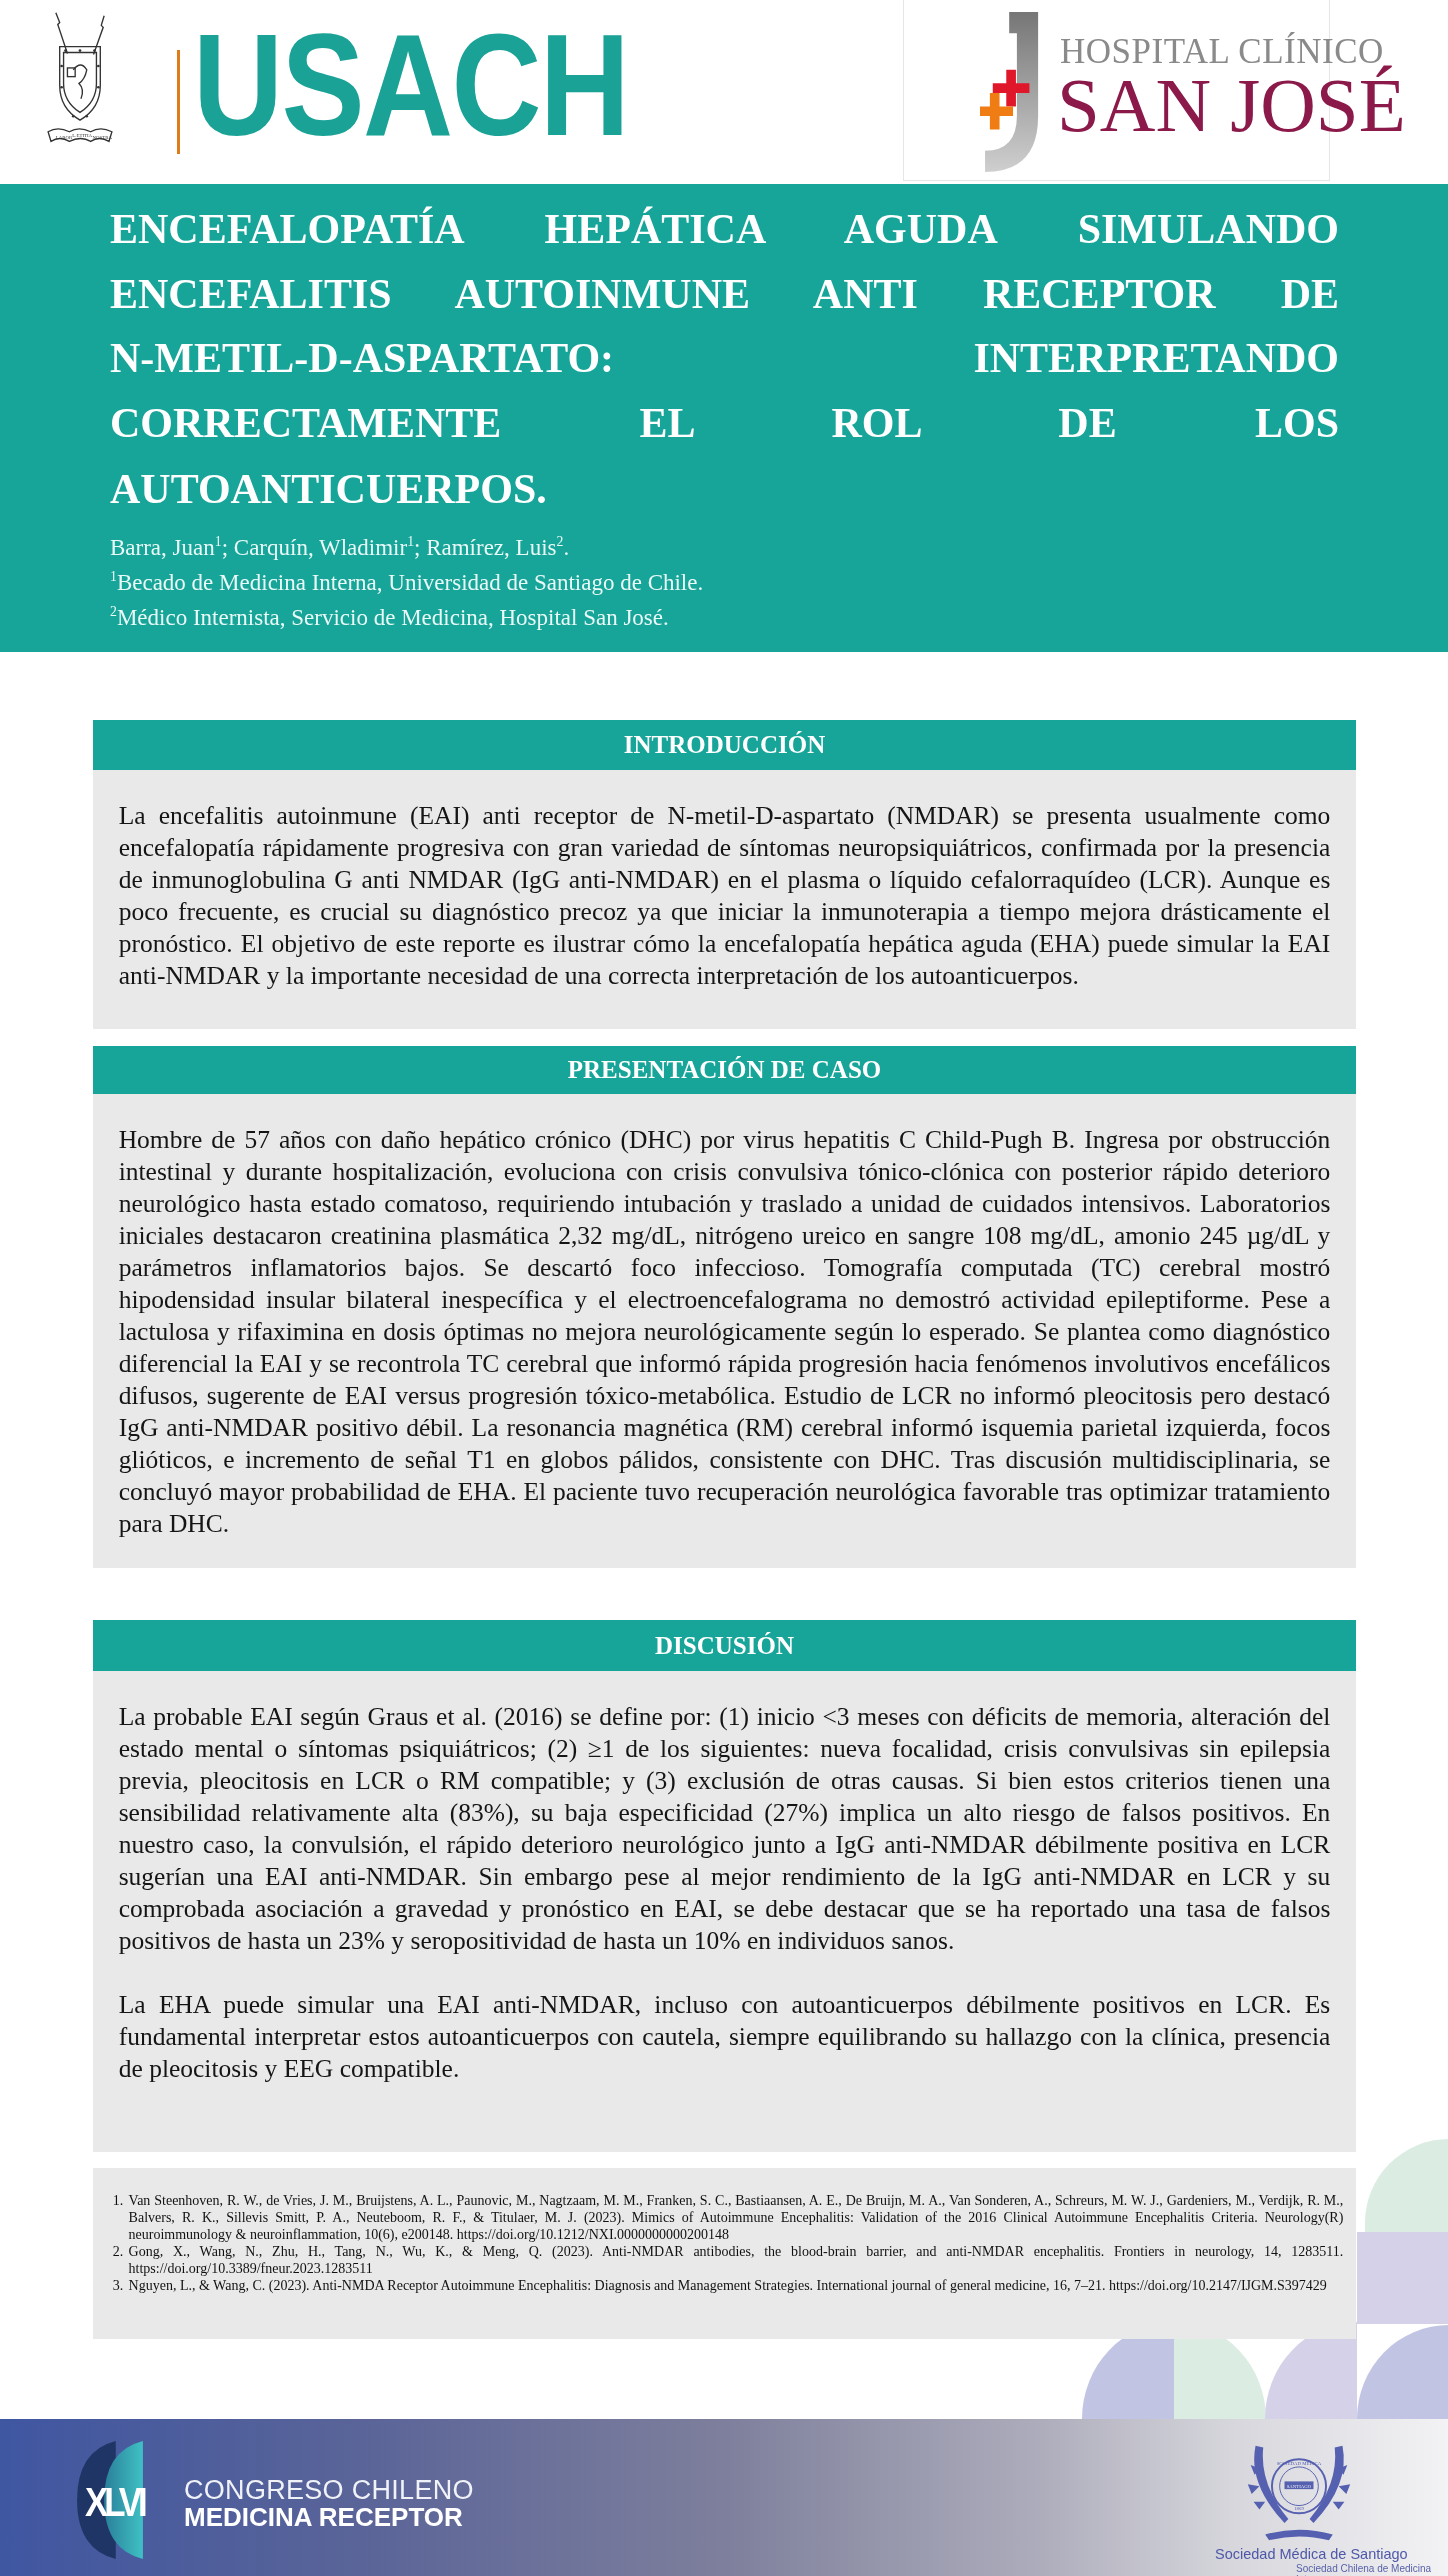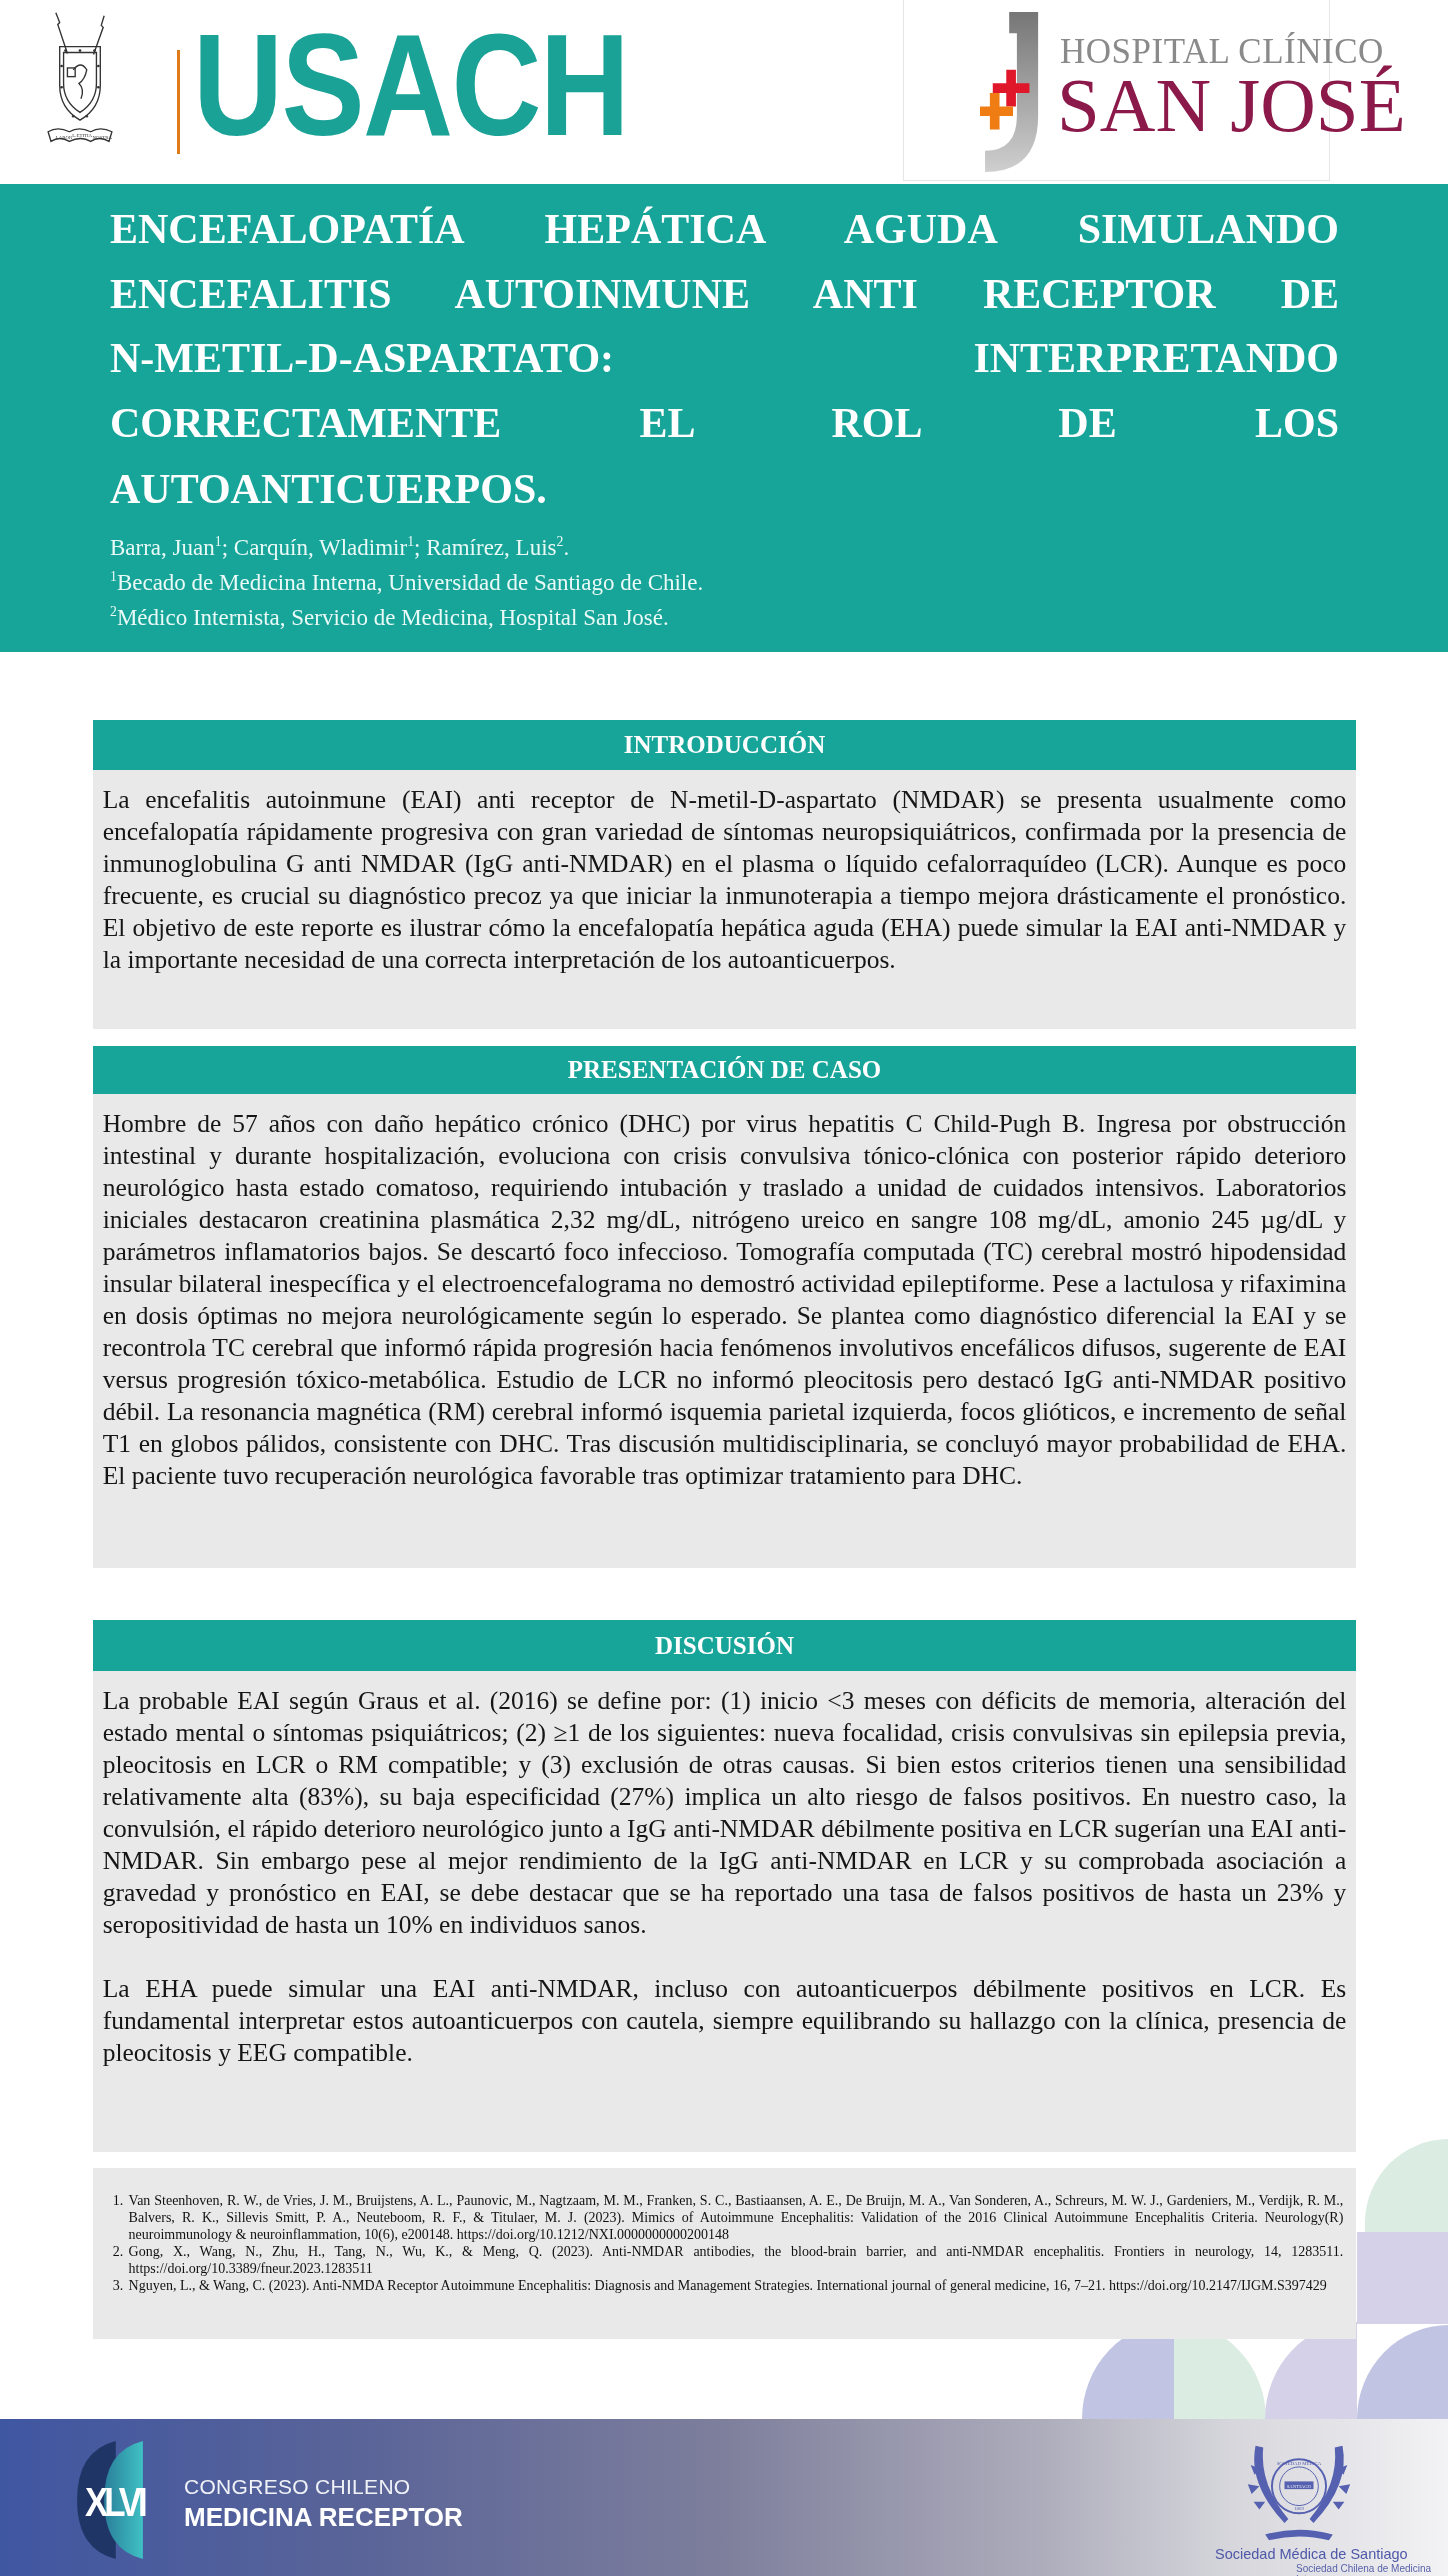"La encefalitis autoinmune (EAI) anti" .sec-body p { margin: 0 -> 16px }
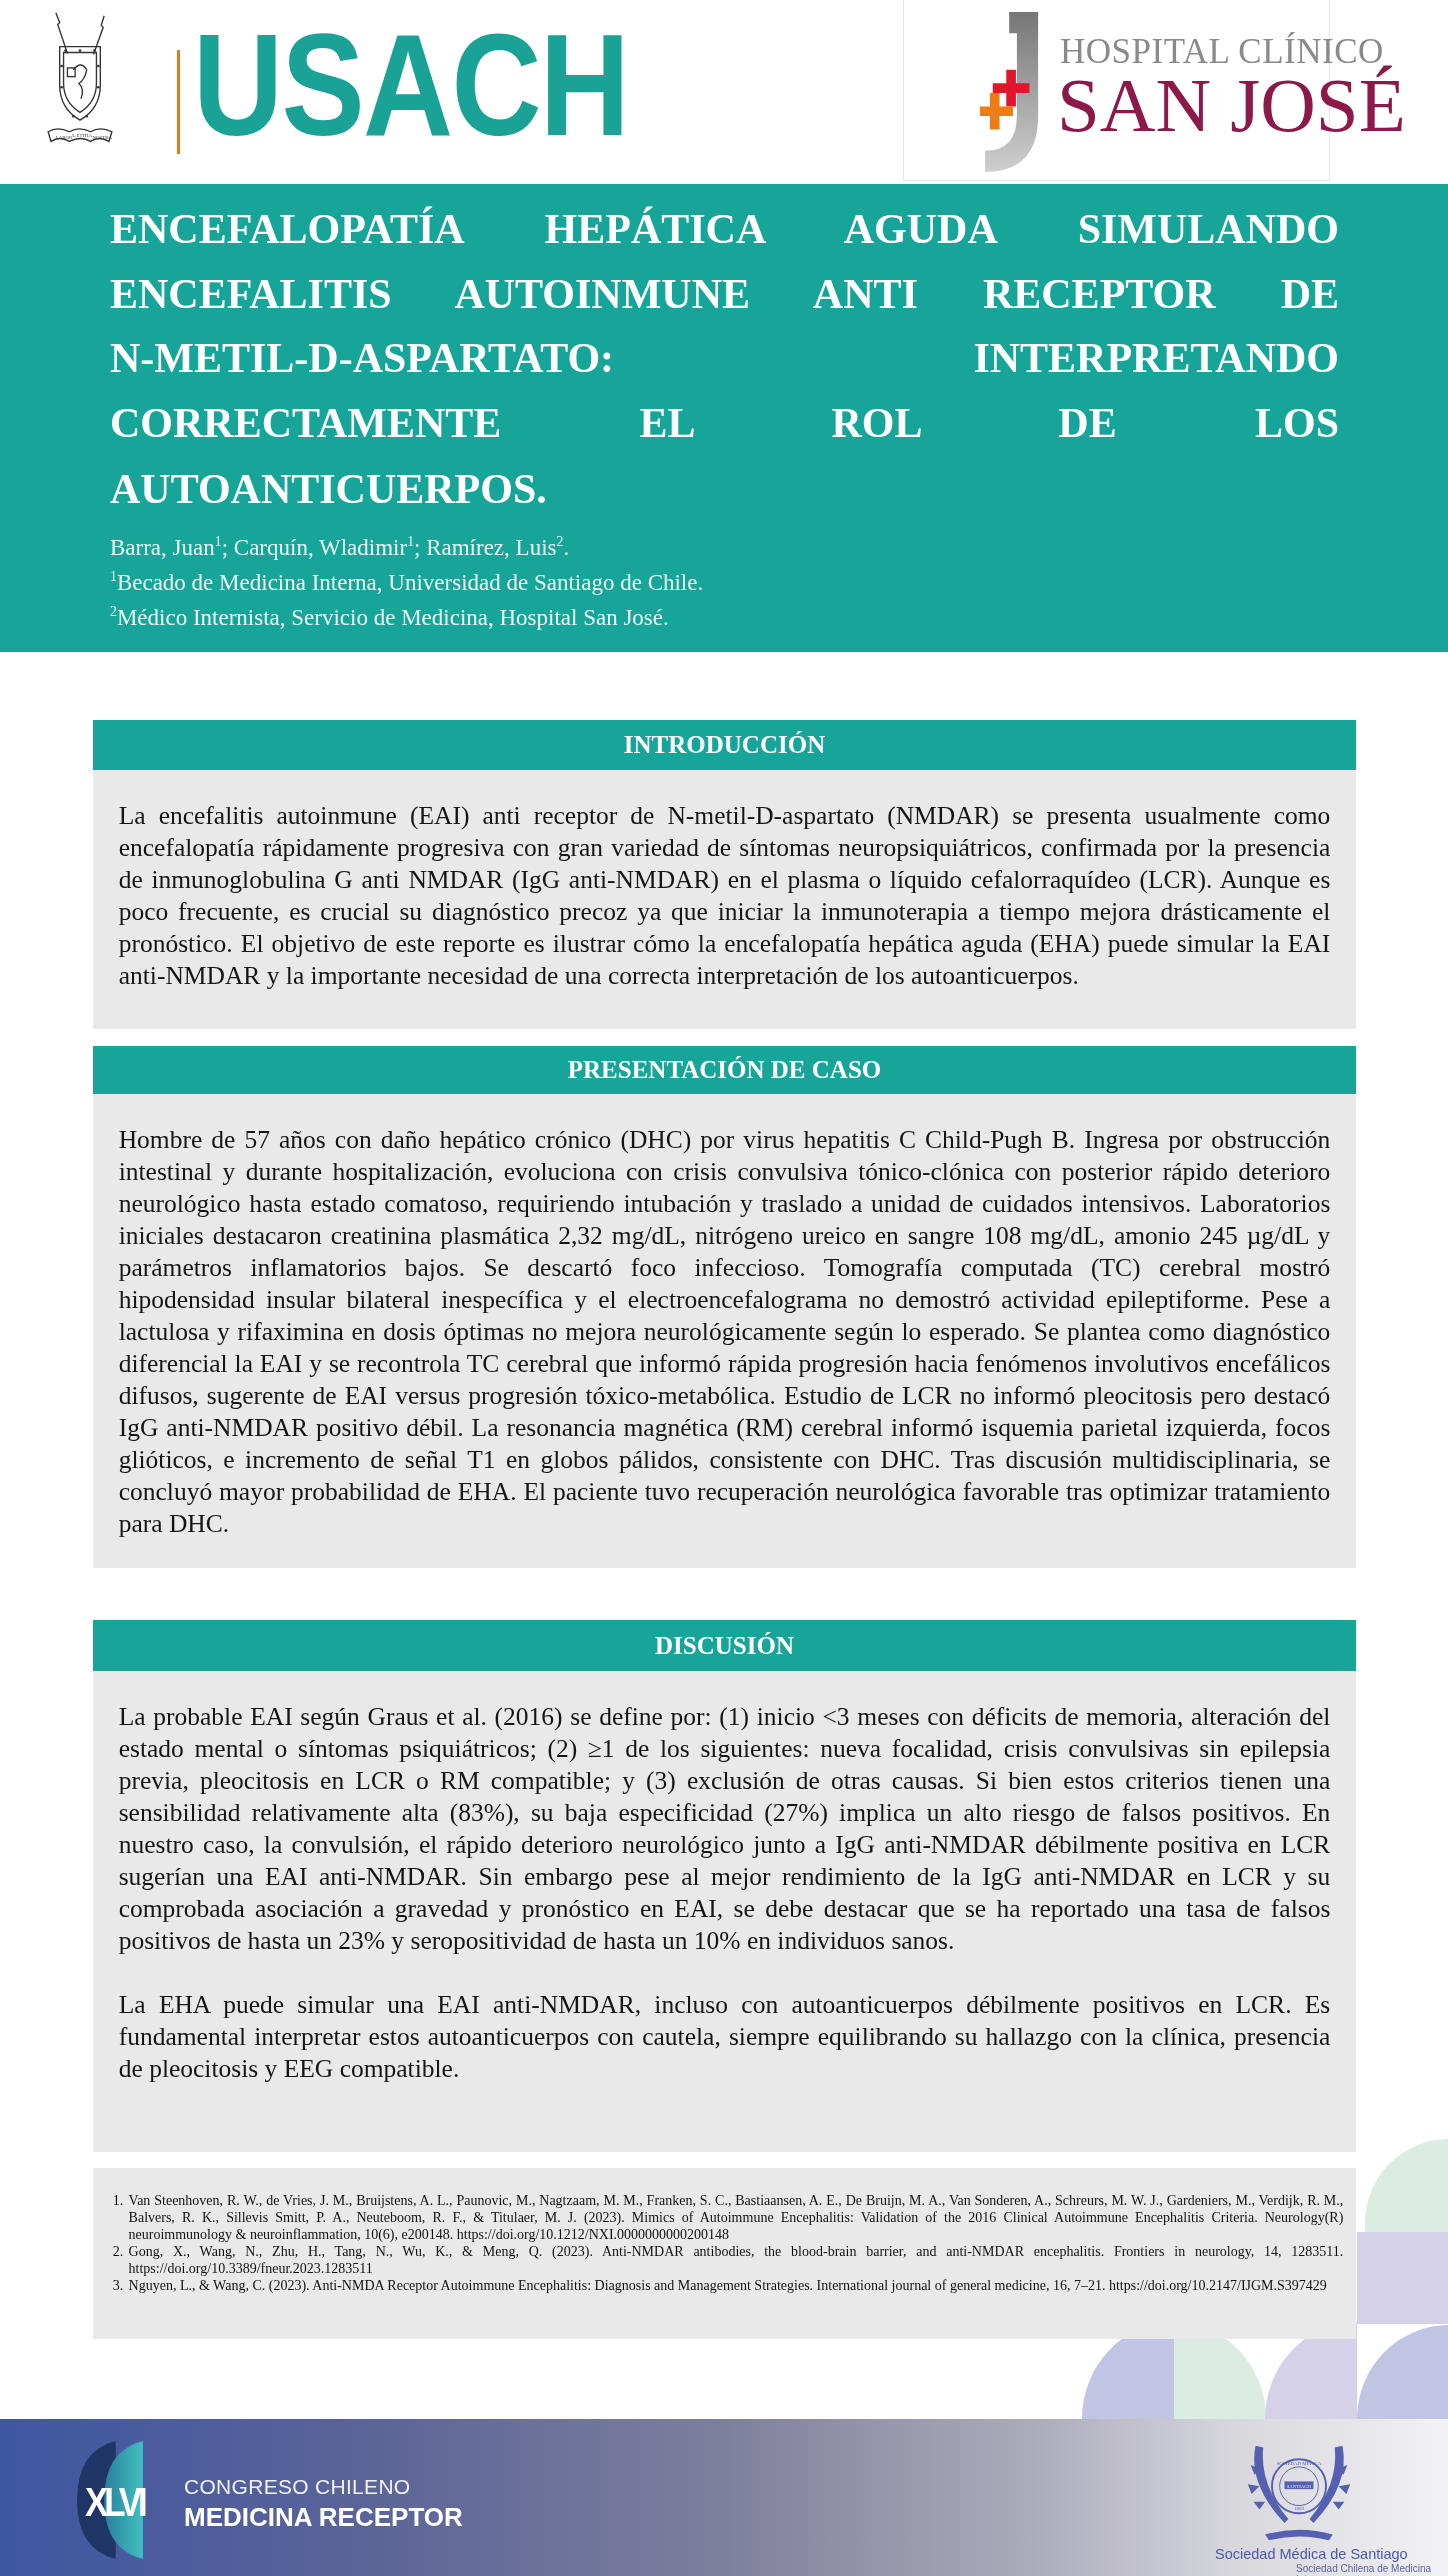"CONGRESO CHILENO" #cong-1 { font-size: 21px -> 27px }
